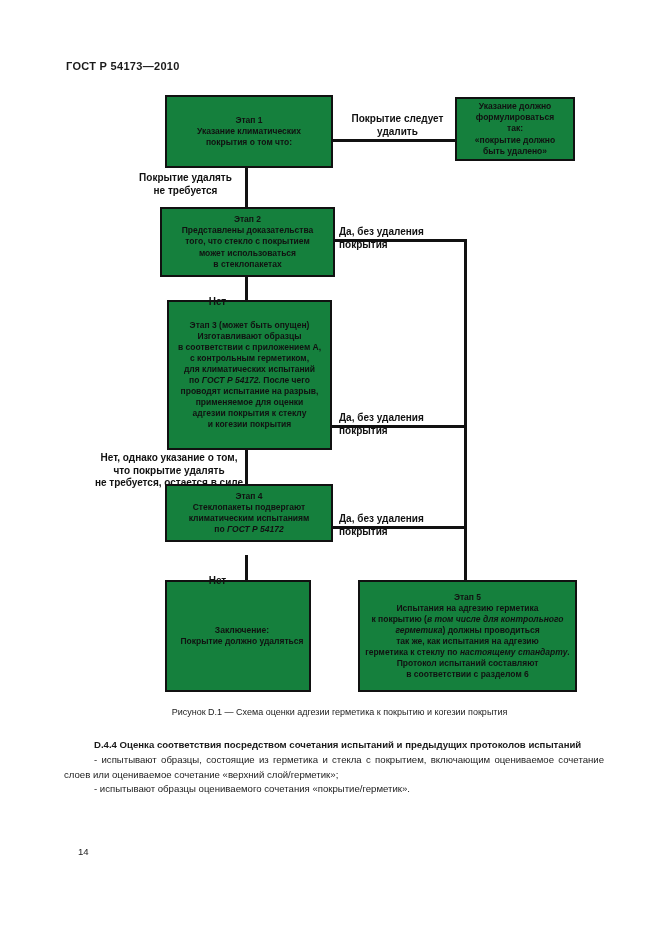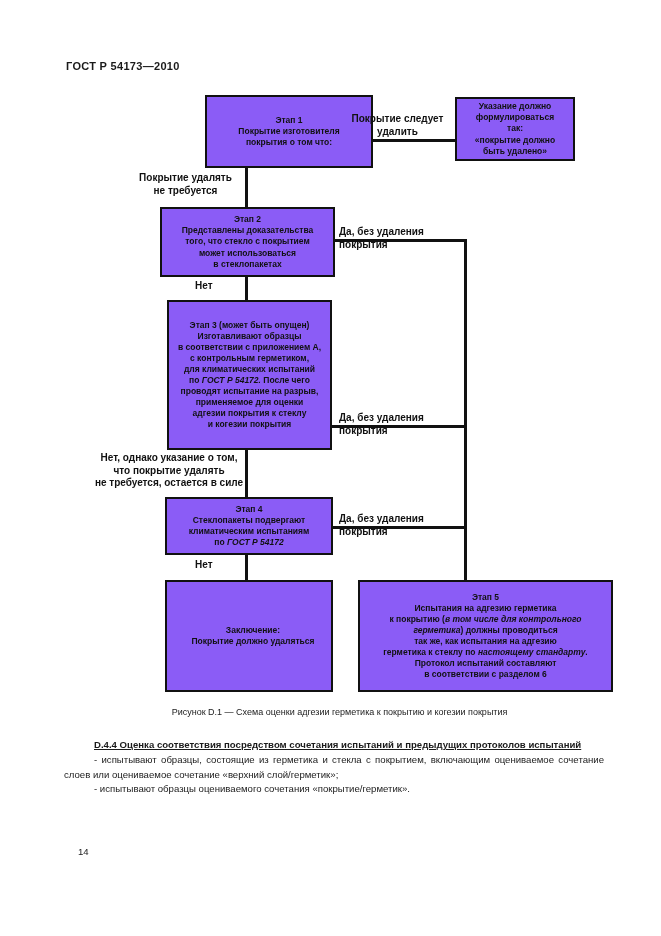"Указание должно" .box { background: #8b5cf6 -> #15803d }
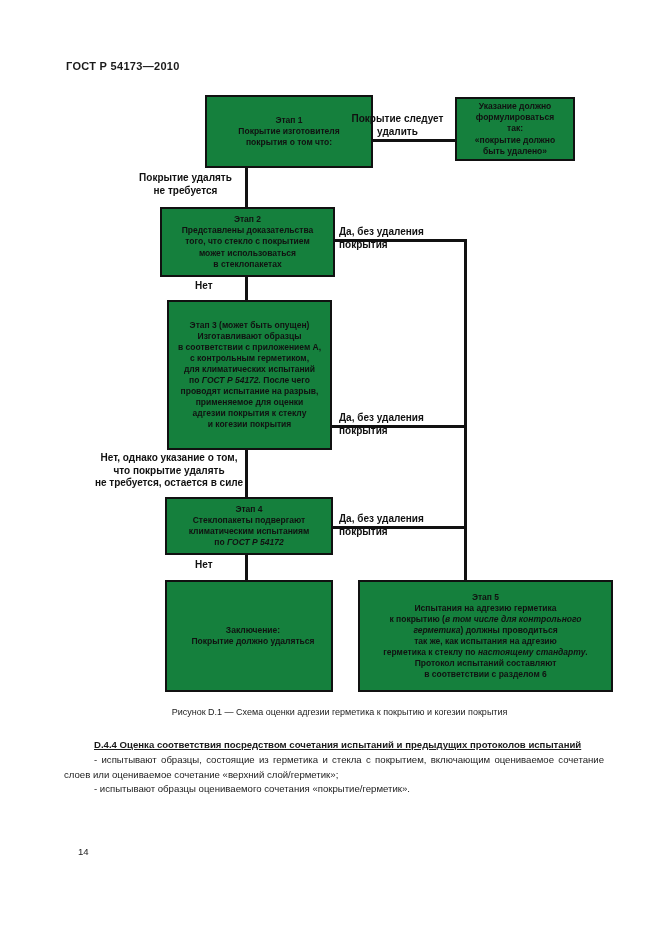"Этап 1" div.box { margin-left: 40px -> none }
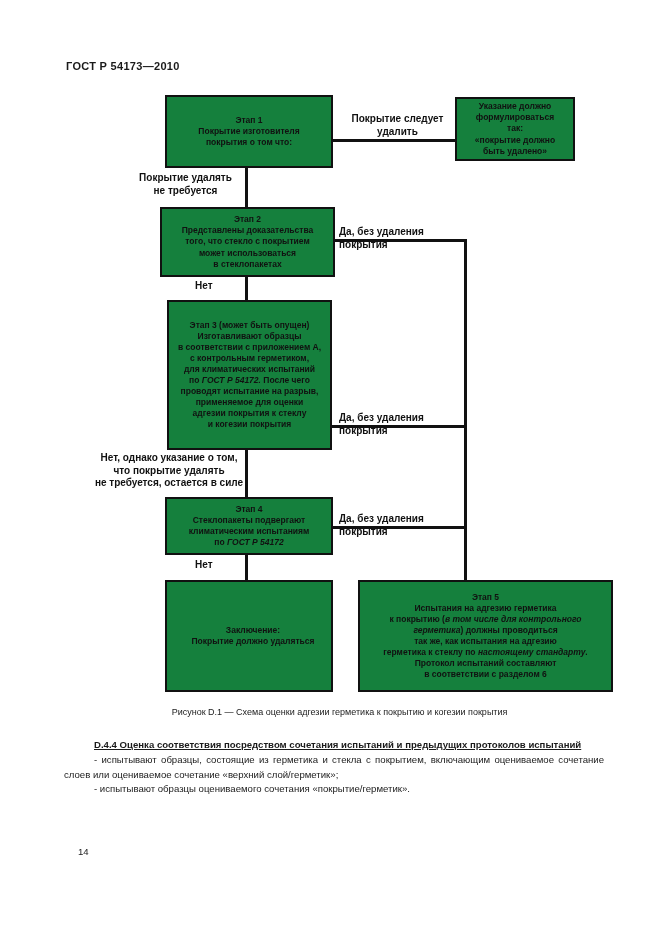"Покрытие изготовителя" span { text: Покрытие изготовителя -> Указание климатических }
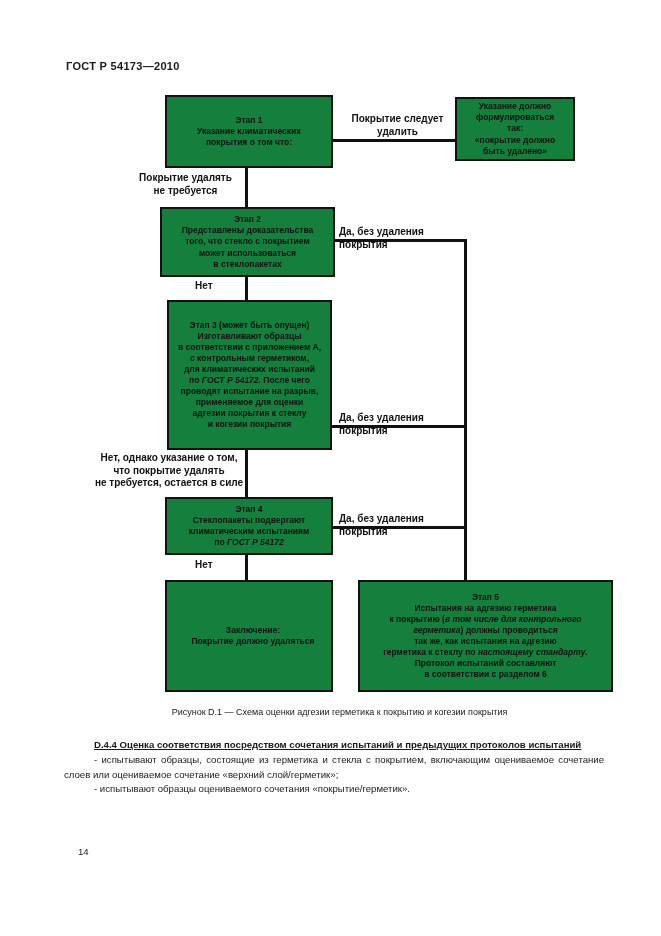"Нет" .ta-r { margin-top: none -> 16px; text-align: left -> center }
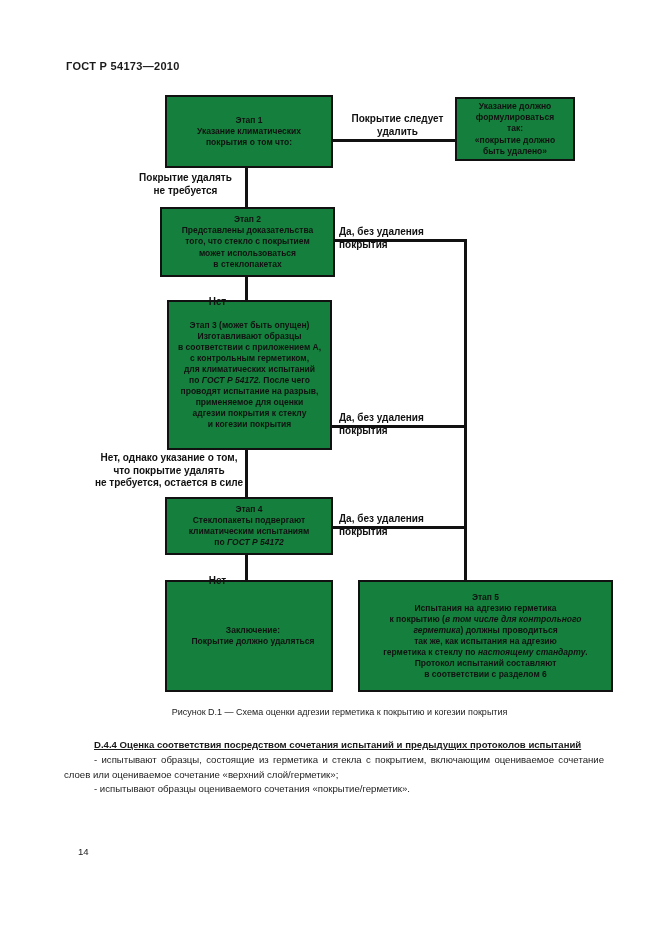"Этап 4" div.box { top: 497px -> 484px }
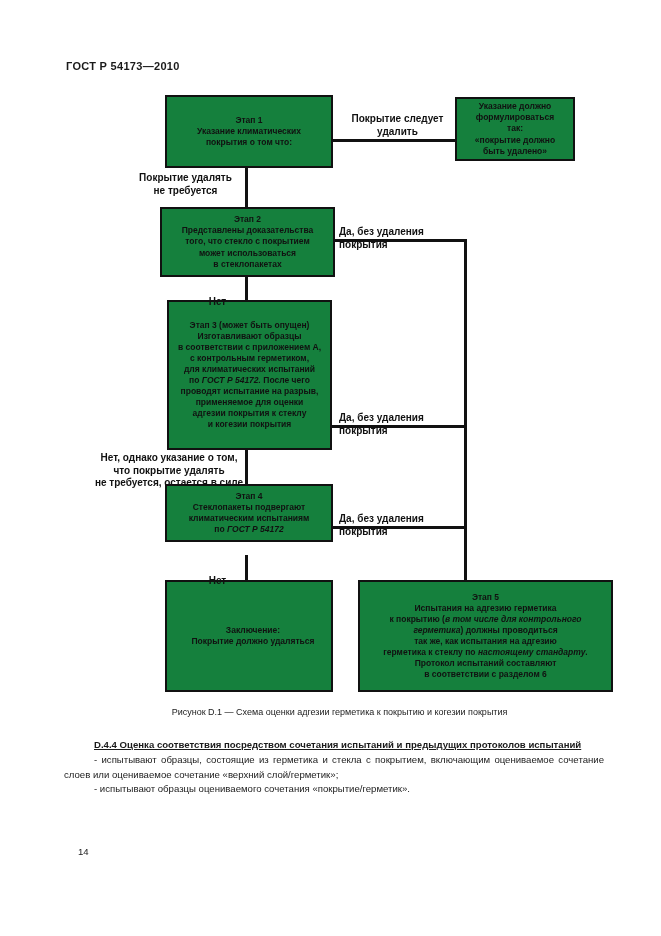"Этап 5" div.box { width: 255px -> 219px }
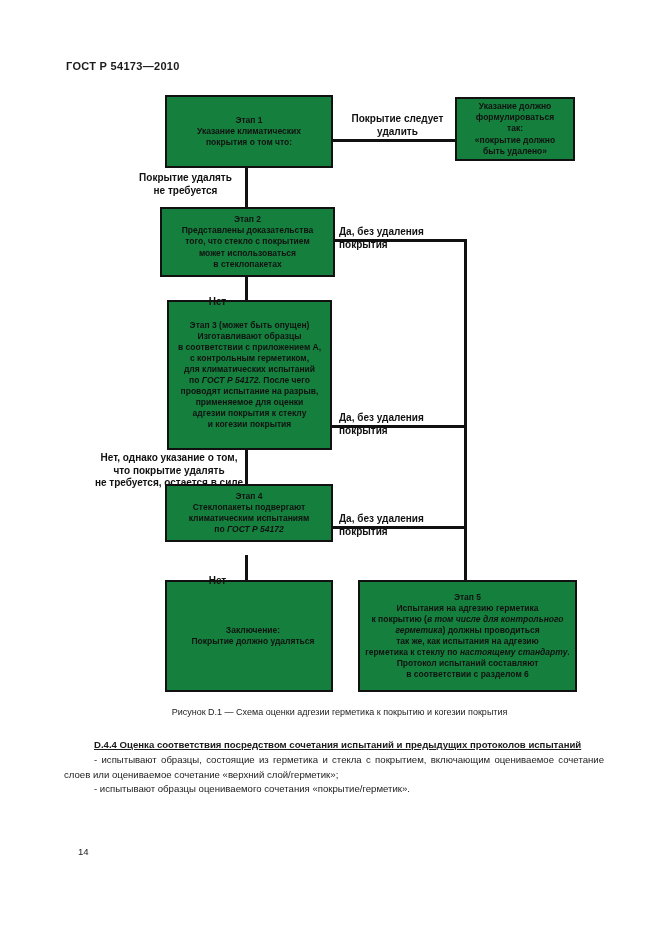"Заключение:" div.box { width: 168px -> 146px }
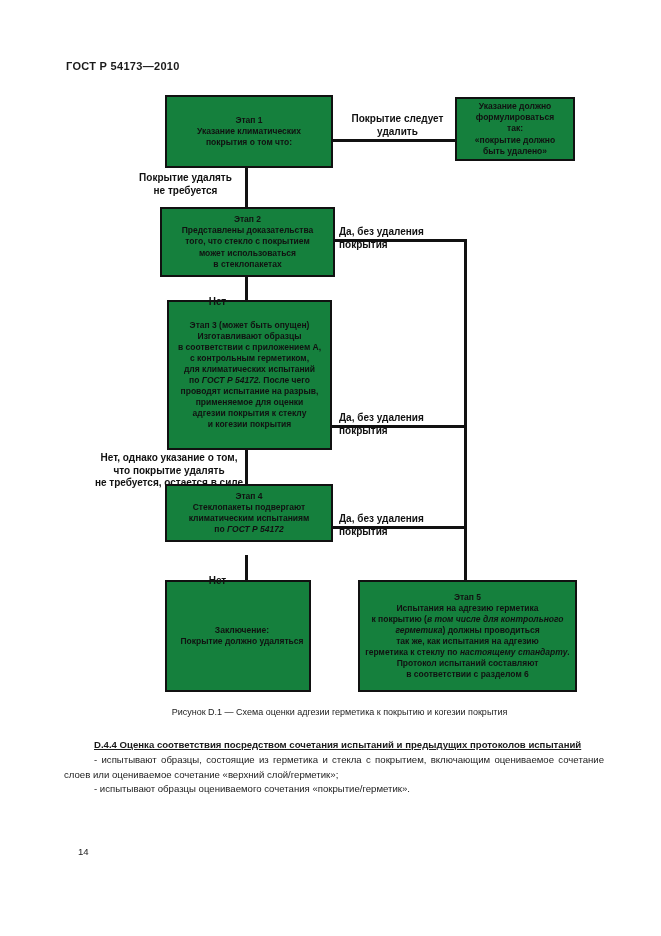"D.4.4 Оценка соответствия посредством" .sec-heading { text-decoration: underline -> none }
